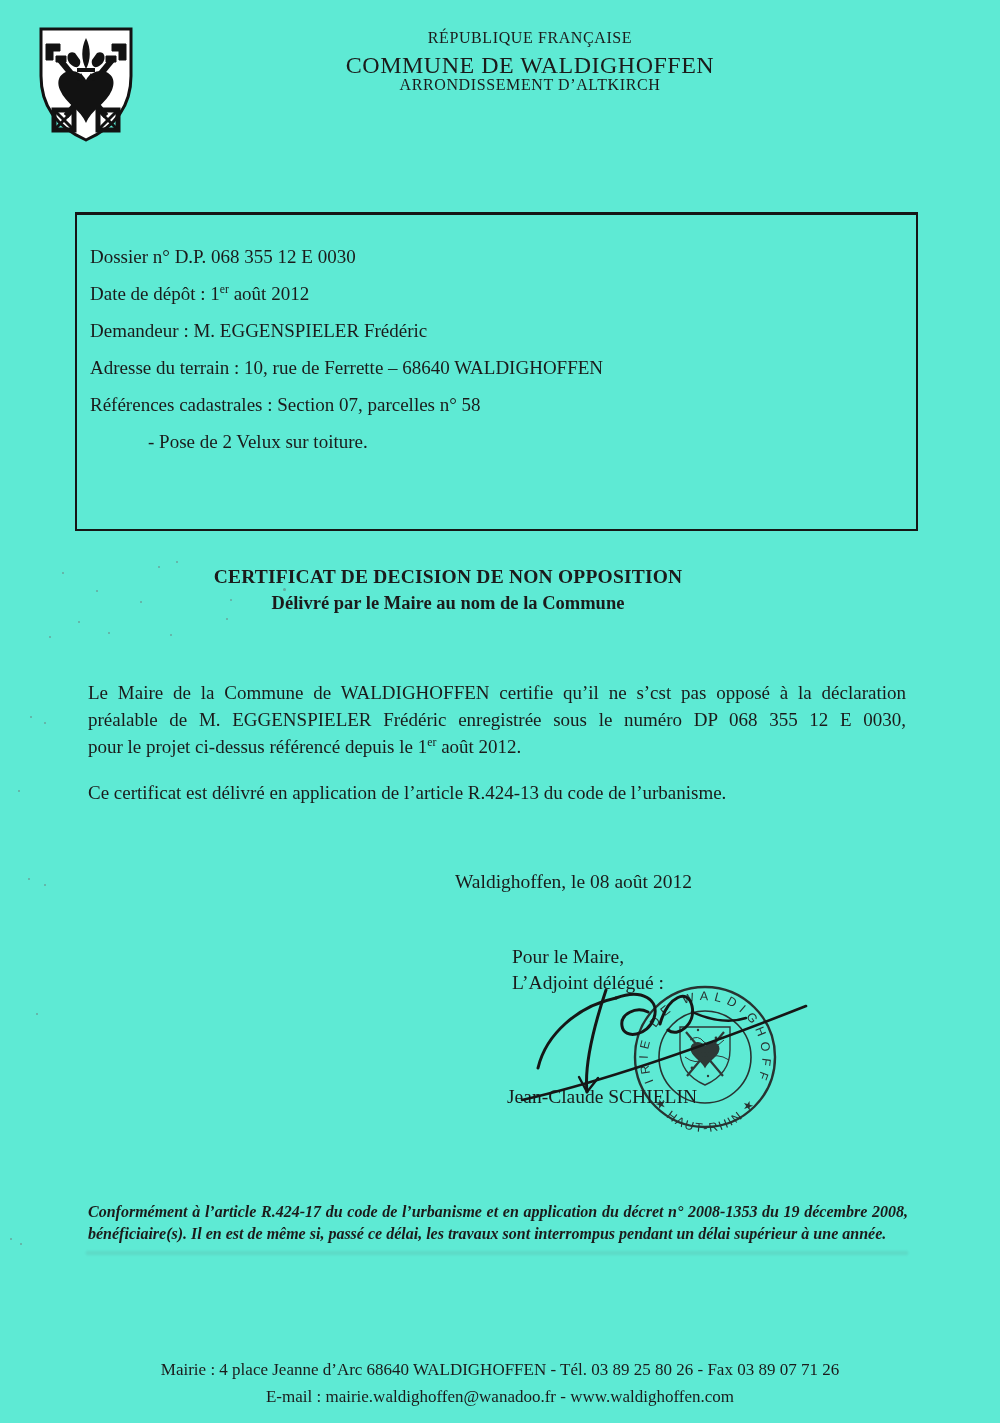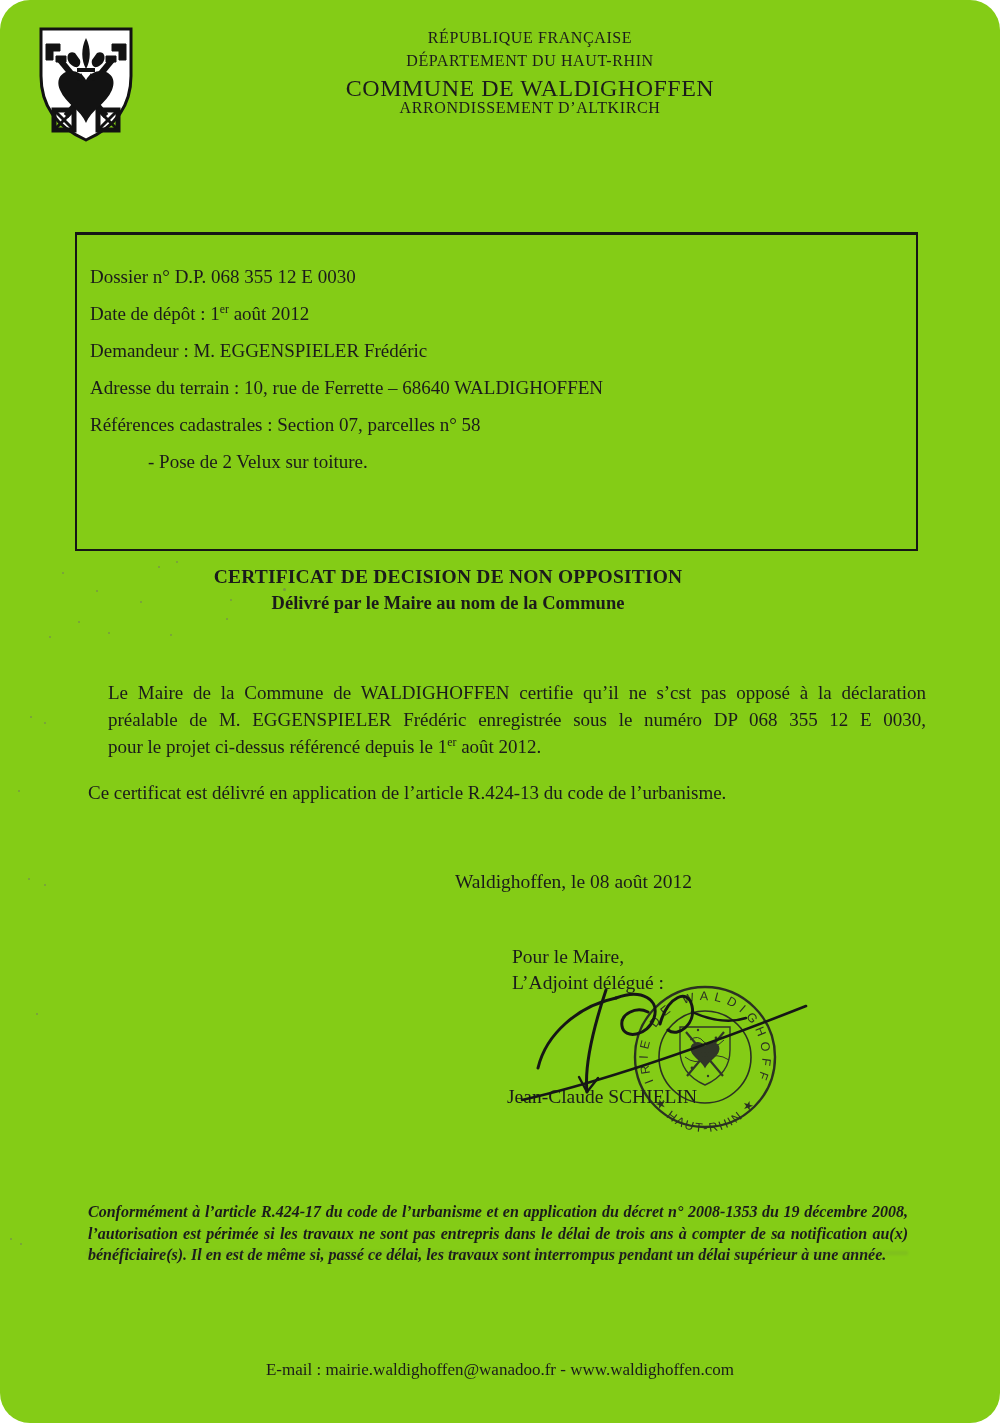"RÉPUBLIQUE FRANÇAISE" .page { background: #84cc16 -> #5eead4; border-radius: 30px -> none }
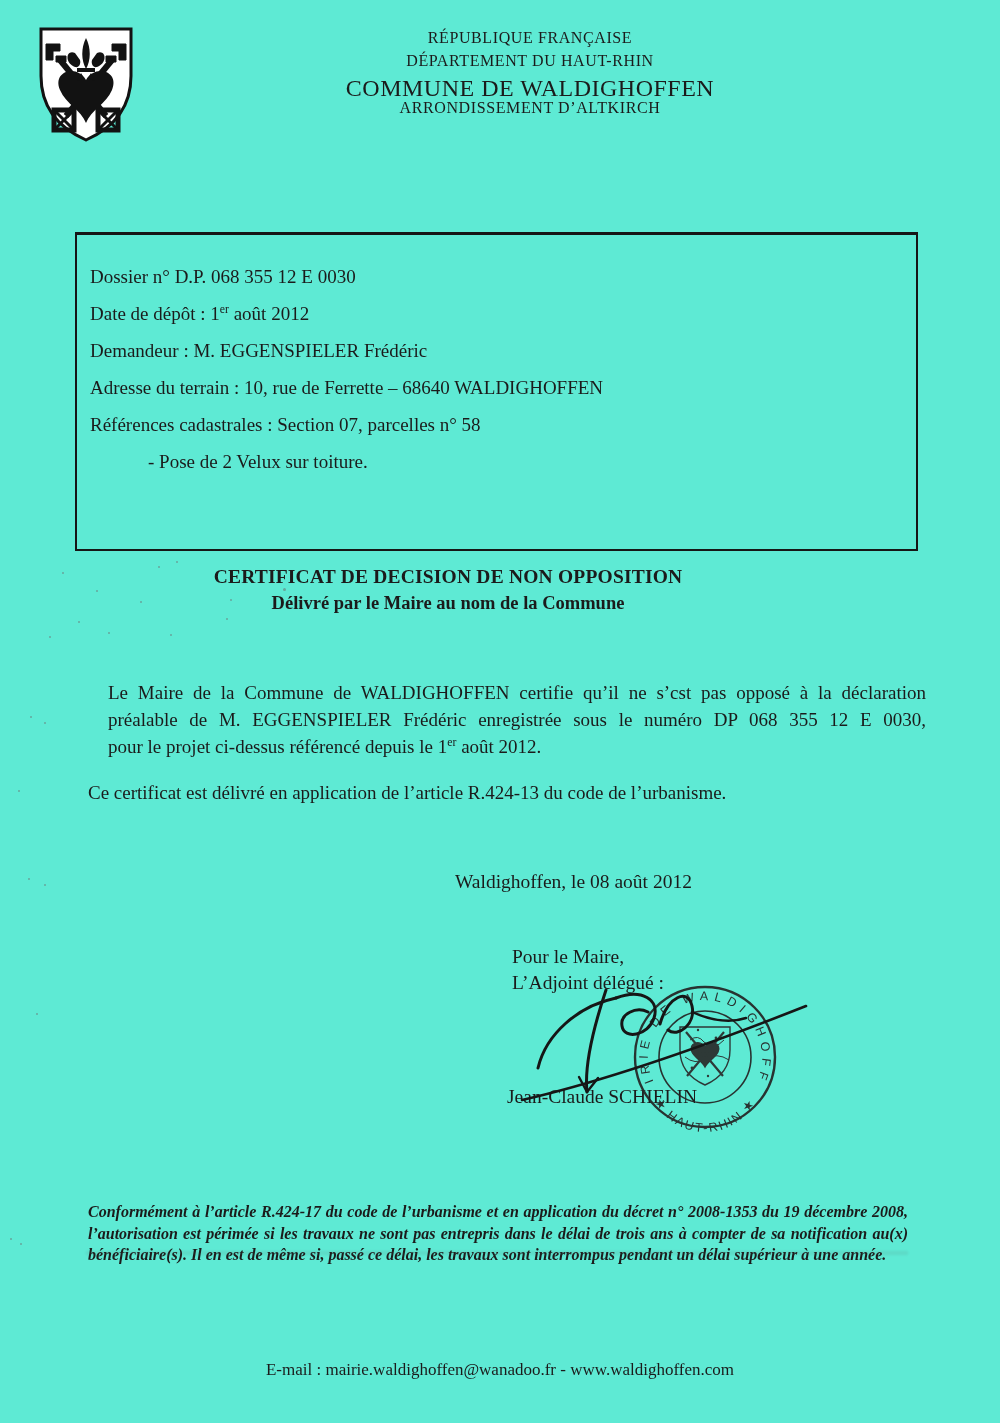"DÉPARTEMENT DU HAUT-RHIN" div.h-line2 { html: <div>DÉPARTEMENT DU HAUT-RHIN</div> -> none }
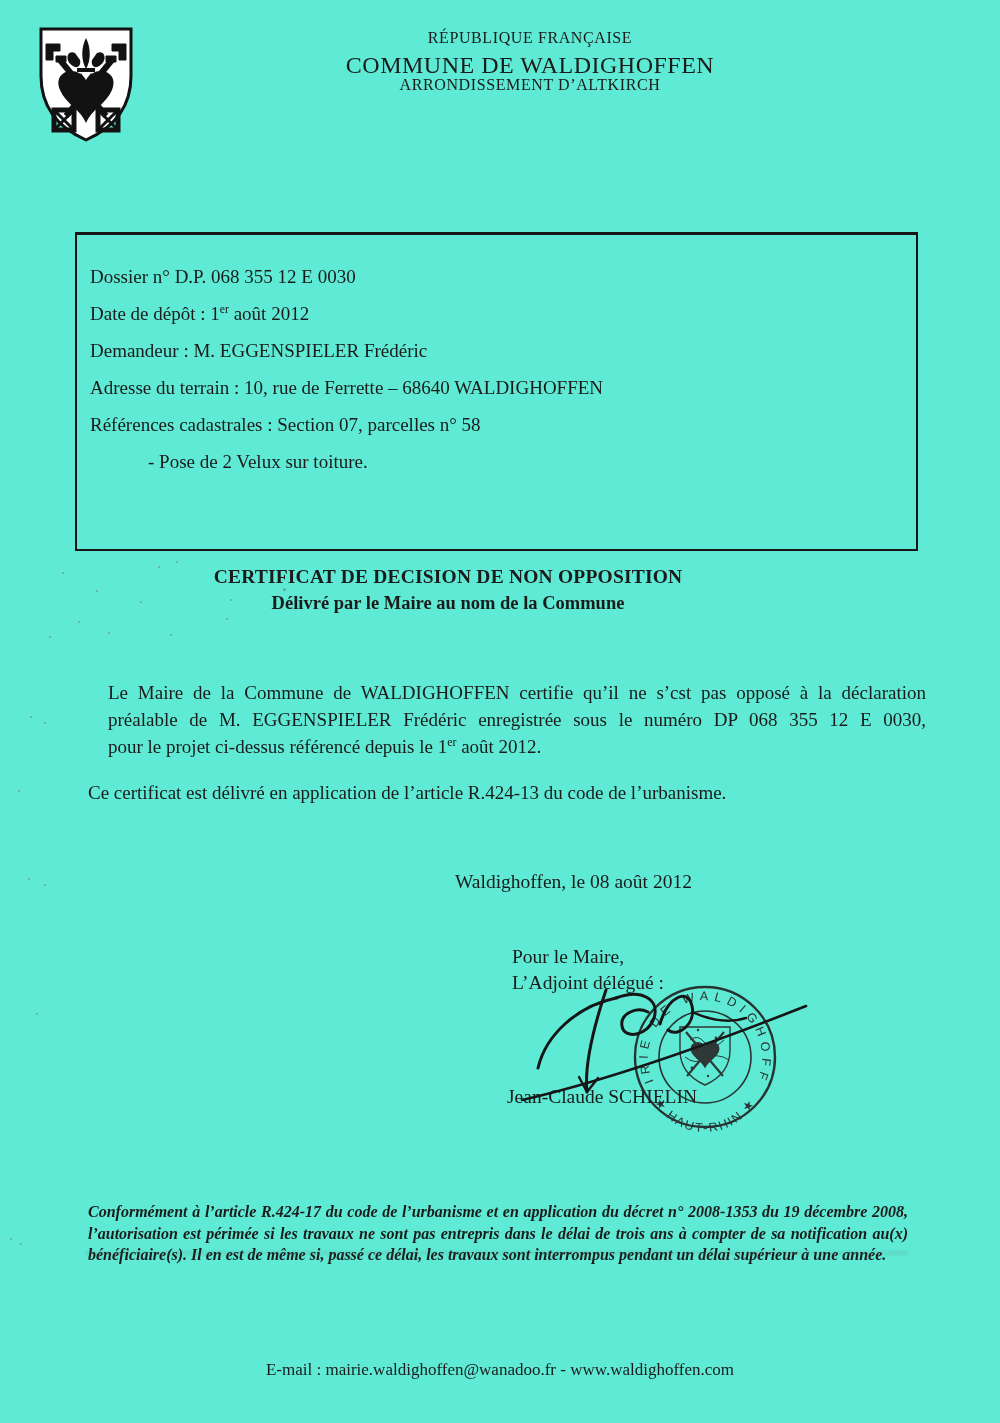"Dossier n° D.P. 068 355" .dossier-box { margin-top: 20px -> none }
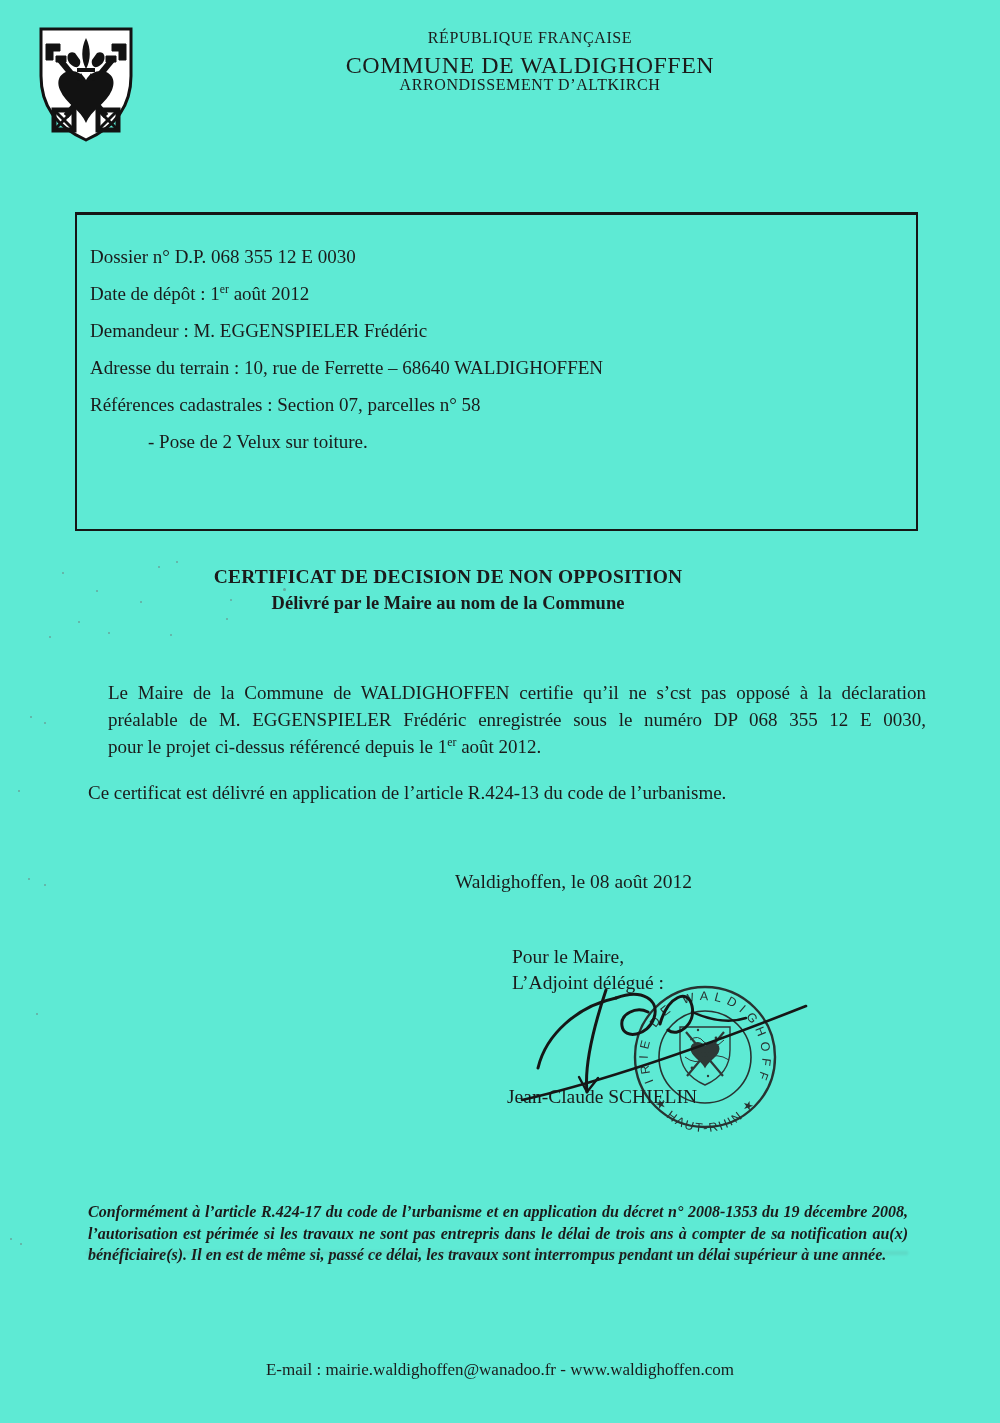"Le Maire de la Commune" .cert-par { margin-left: 20px -> none }
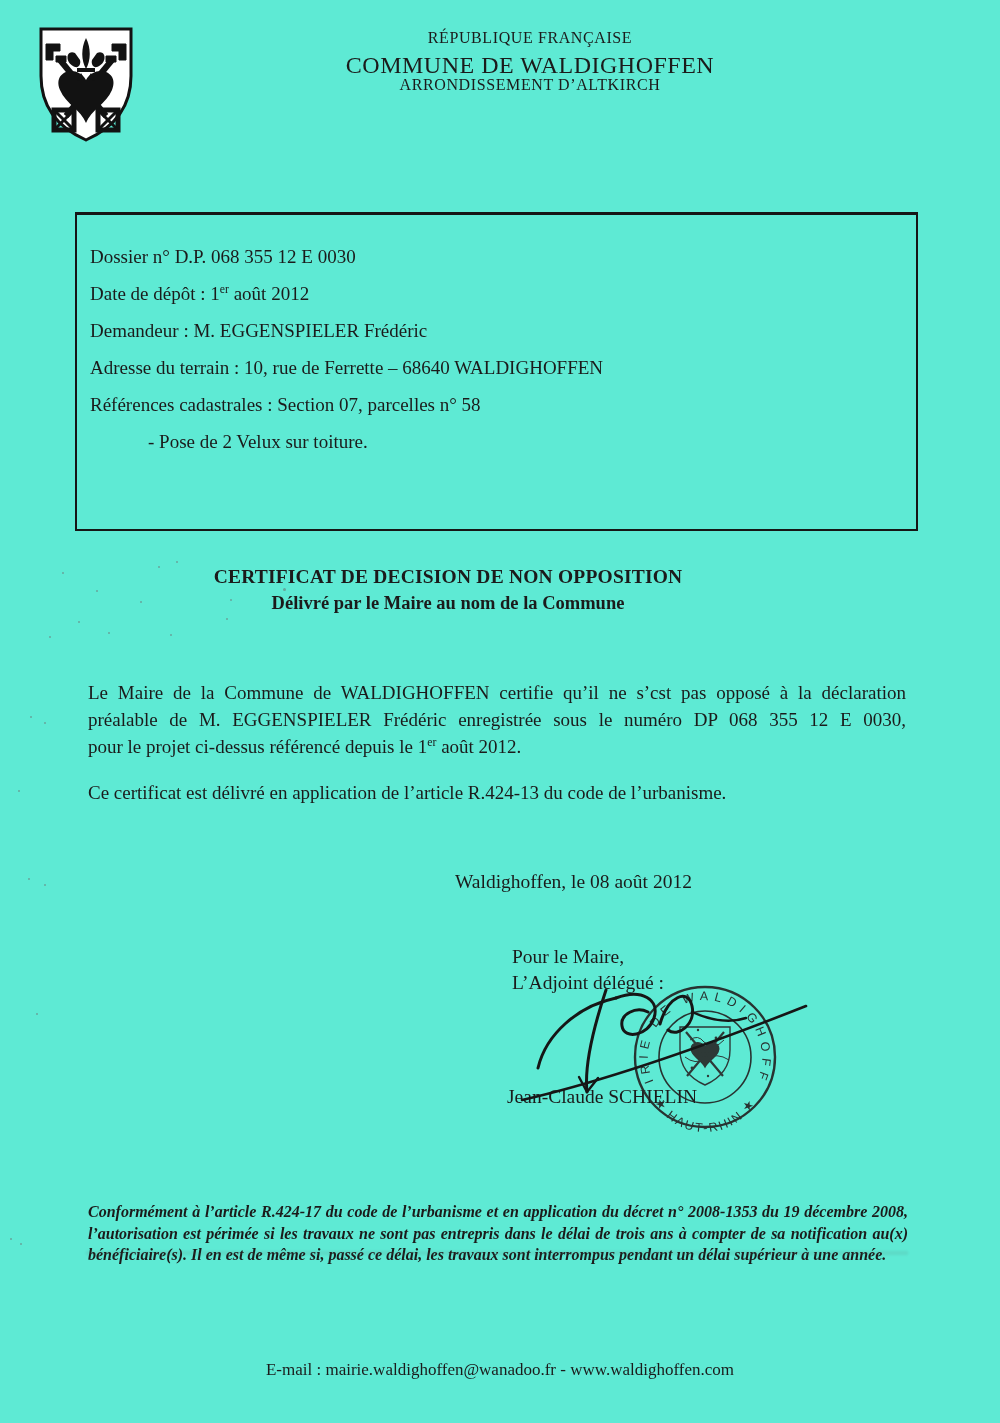"l’autorisation est périmée si les" div.jline { html: <div>l’autorisation est périmée si les travaux ne sont pas entrepris dans le délai de trois ans à compter de sa notification au(x)</div> -> none }
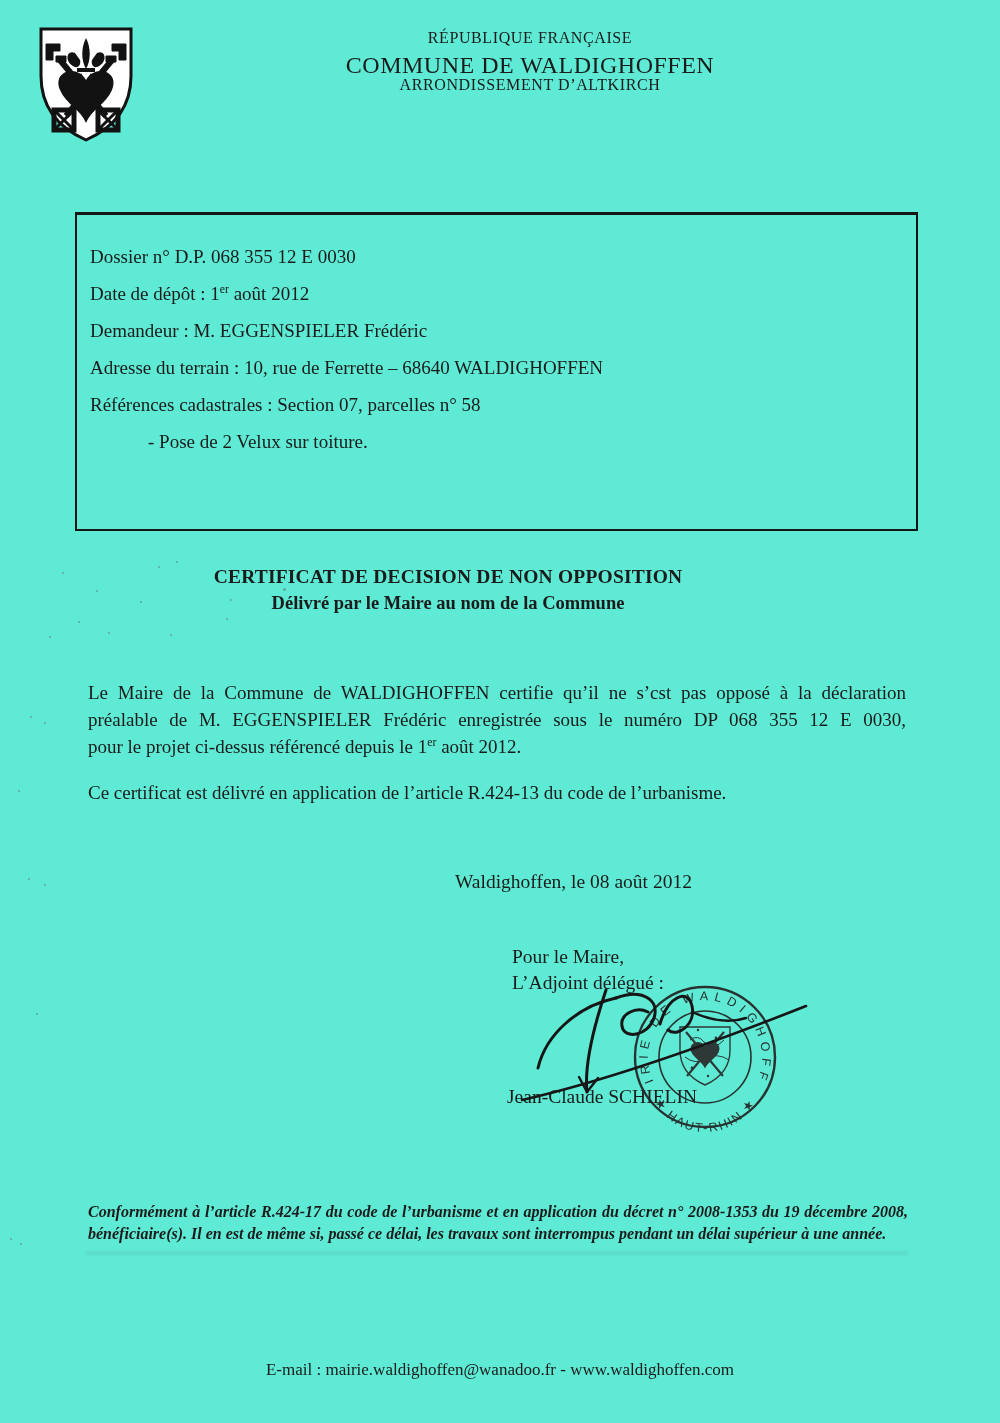"Mairie : 4 place Jeanne" div { html: none -> <div>Mairie : 4 place Jeanne d’Arc 68640 WALDIGHOFFEN - Tél. 03 89 25 80 26 - Fax 03 89 07 71 26</div> }
